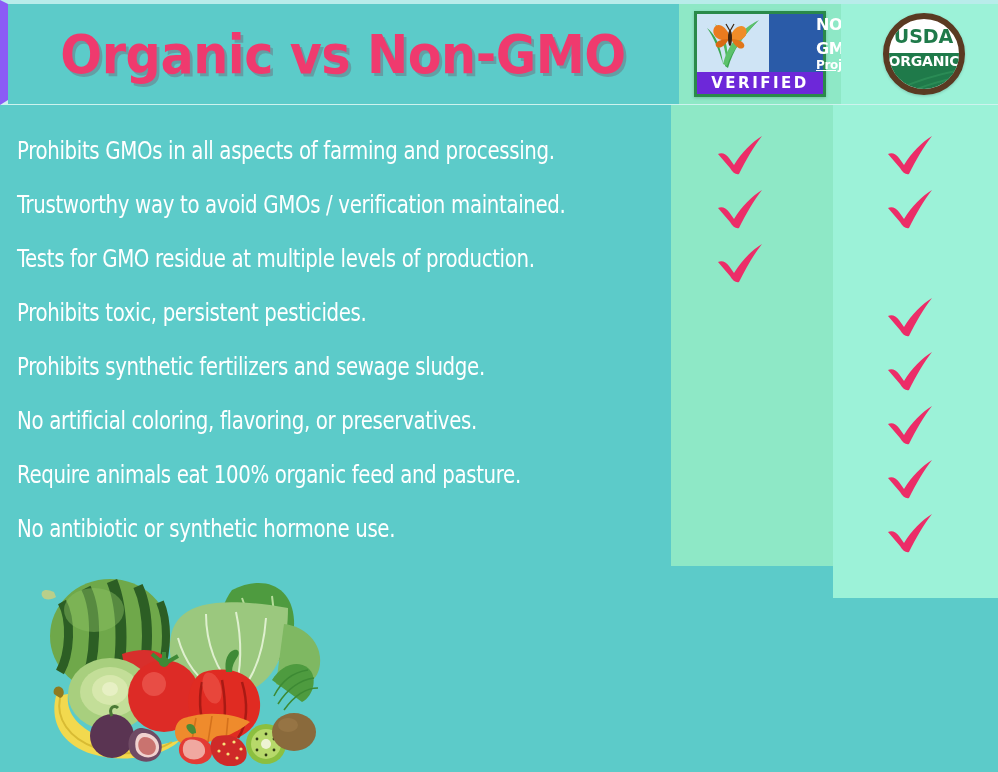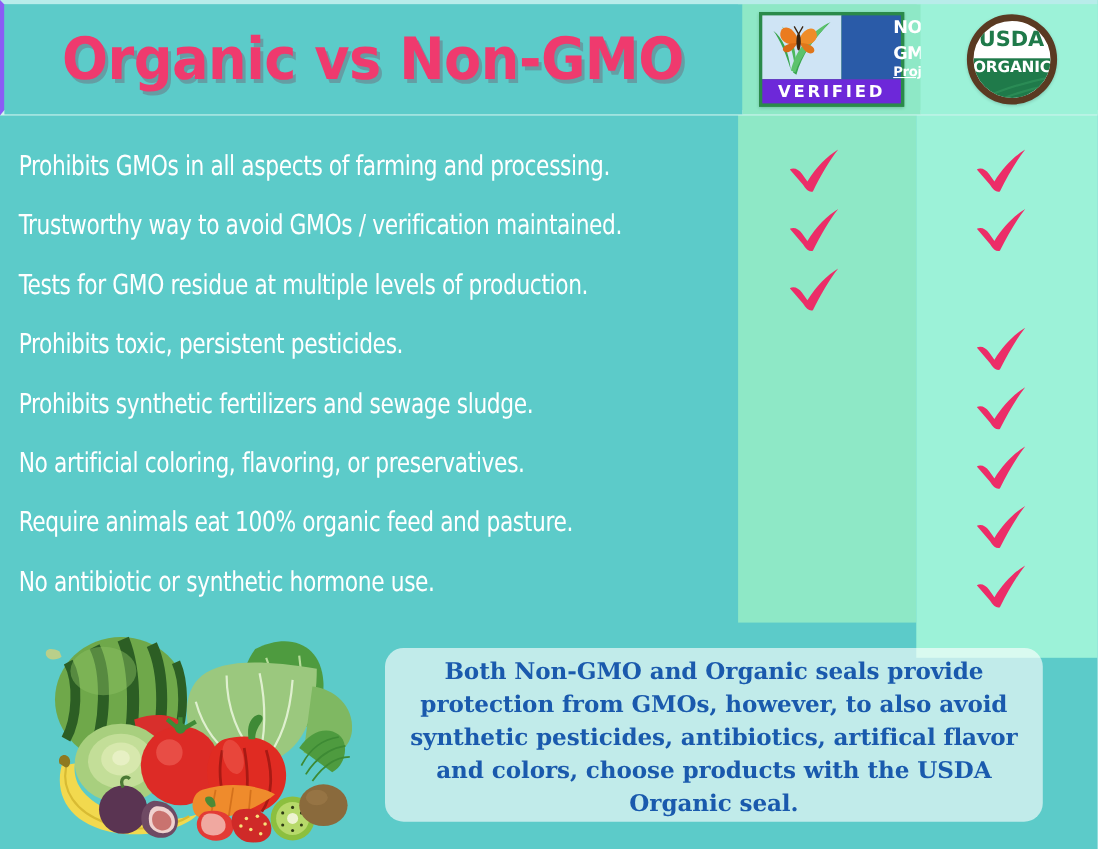"Organic vs Non-GMO" #header { border-left: 4px solid #8b5cf6 -> 8px solid #8b5cf6 }
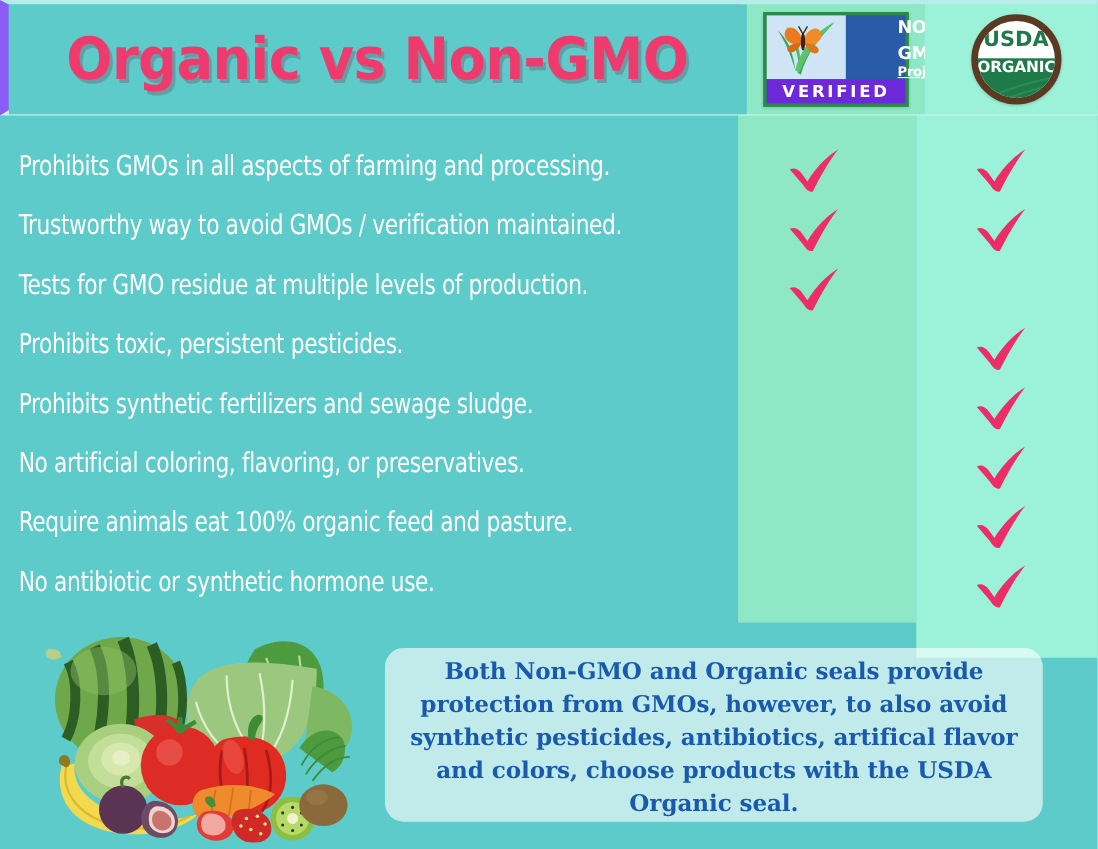"Both Non-GMO and Organic seals" div { html: <div> <div>Both Non-GMO and Organic seals provide protection from GMOs, however, to also avoid synthetic pesticides, antibiotics, artifical flavor and colors, choose products with the USDA Organic seal.</div> </div> -> none }
